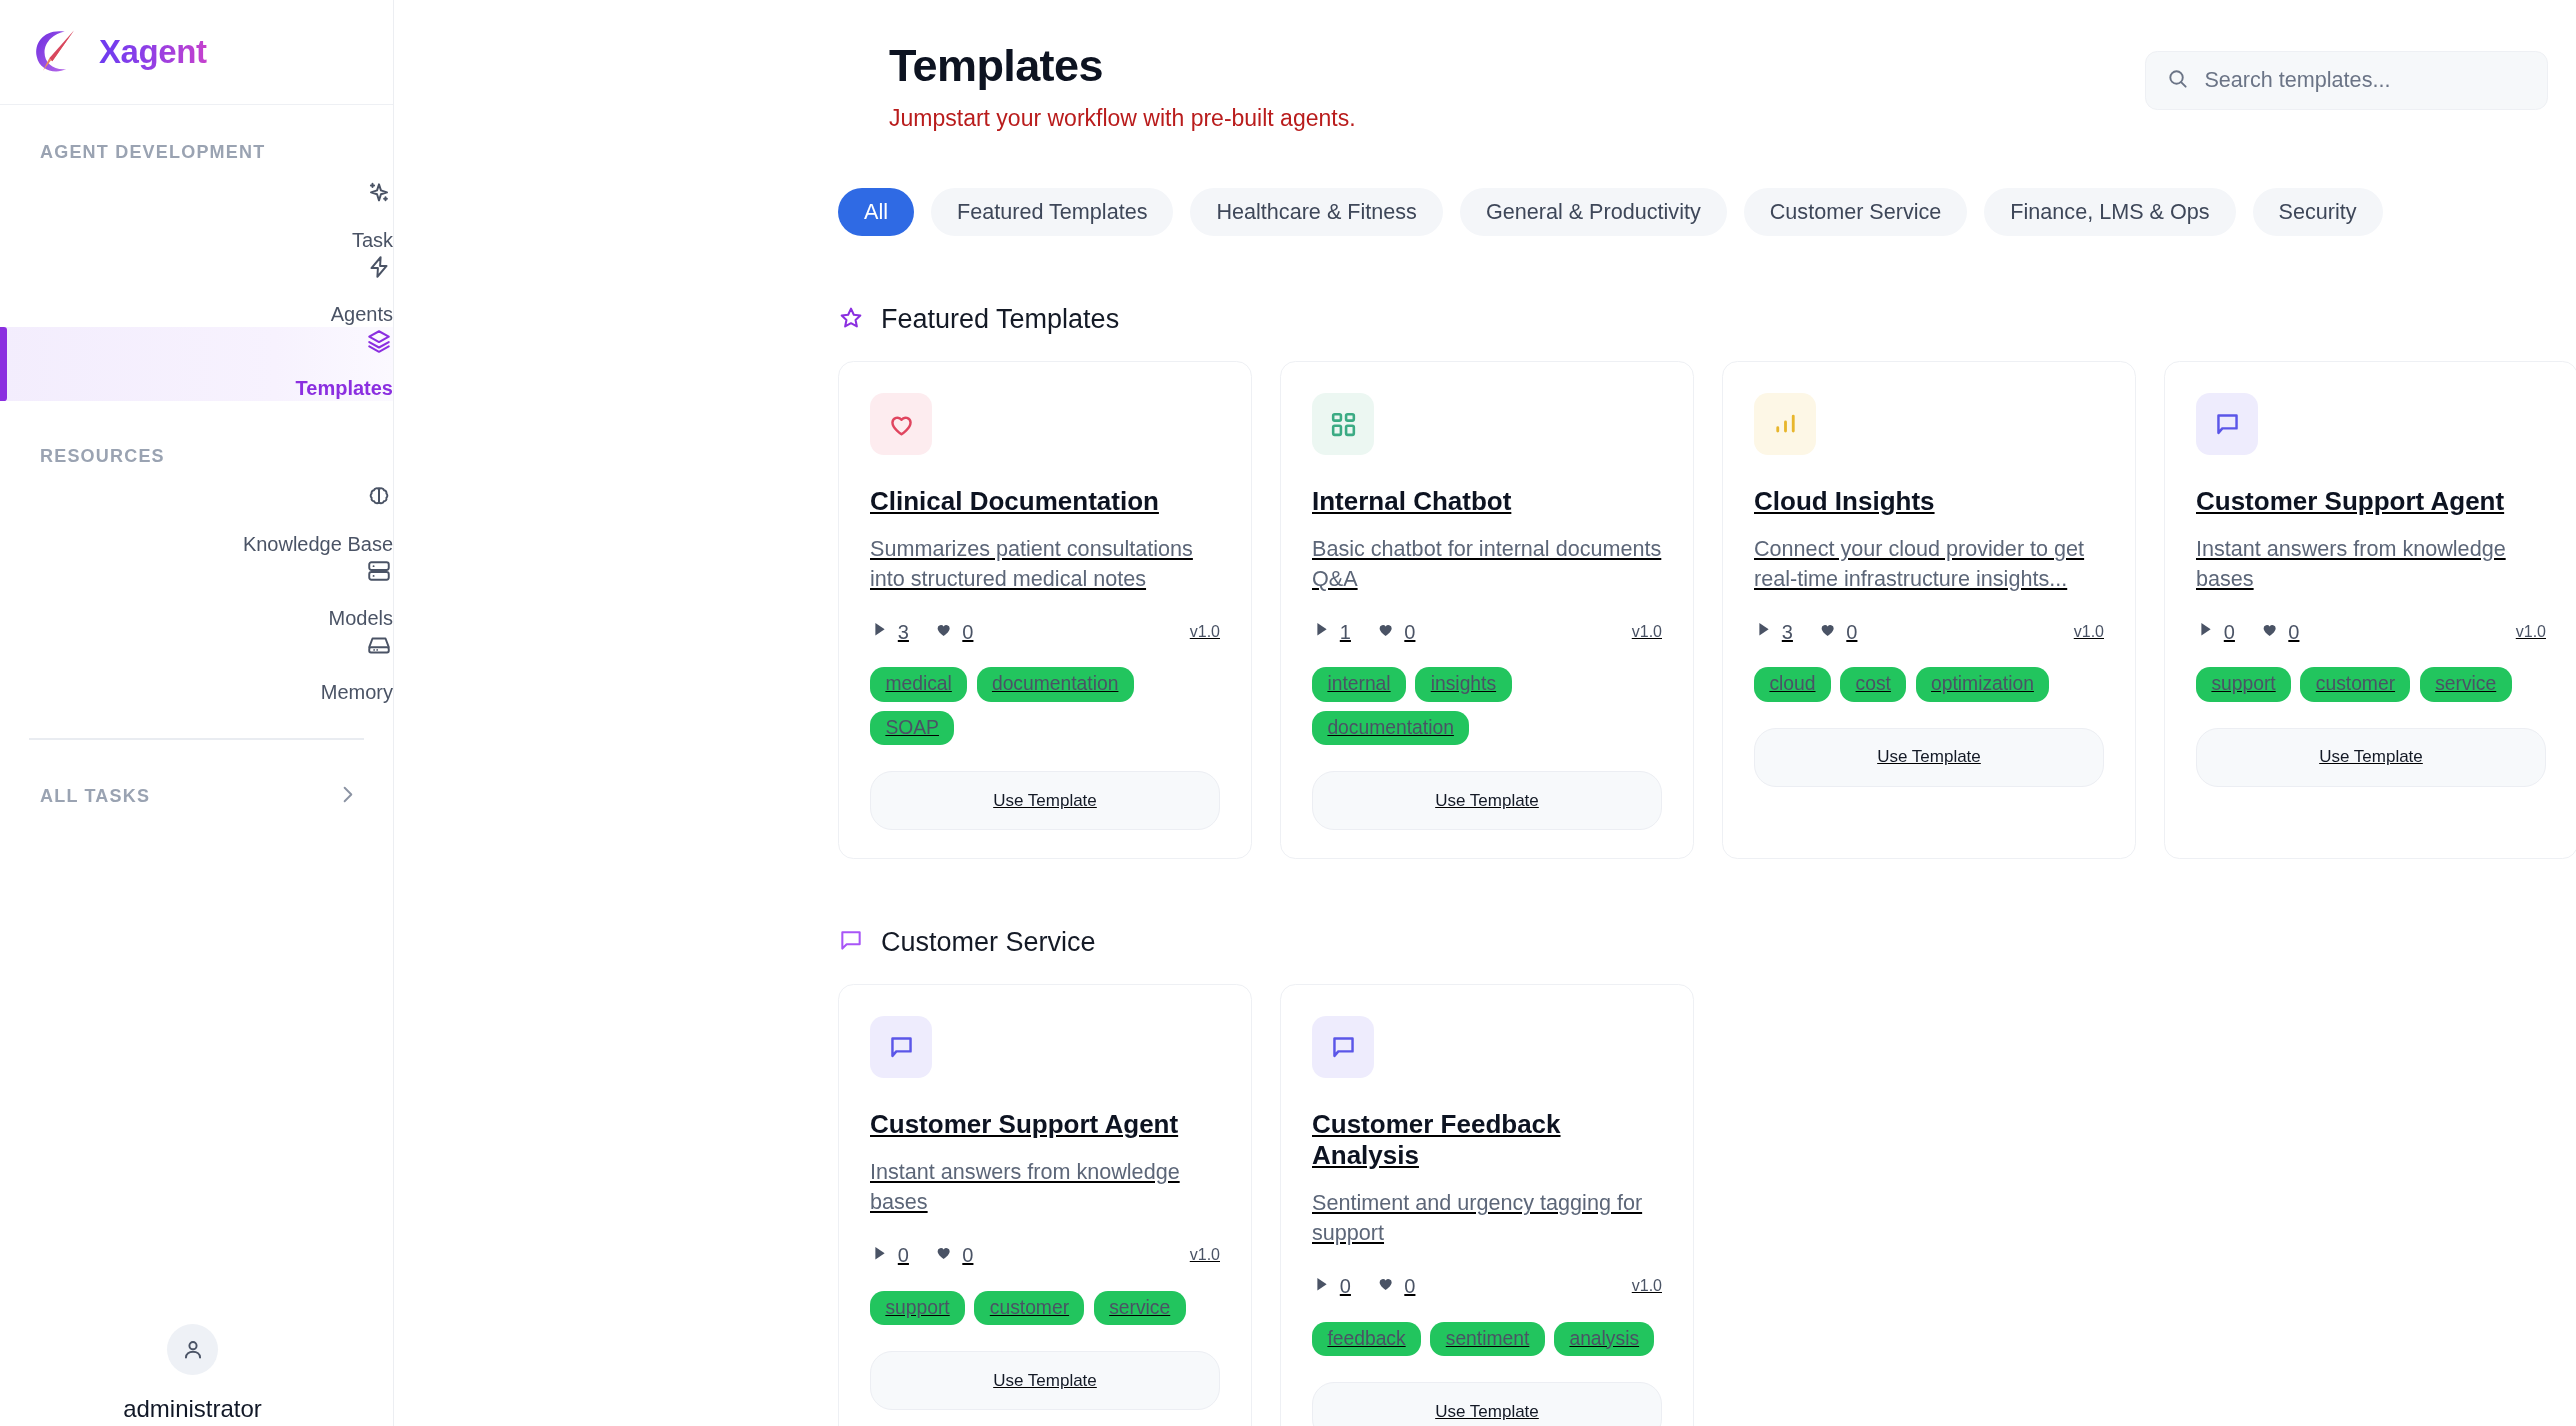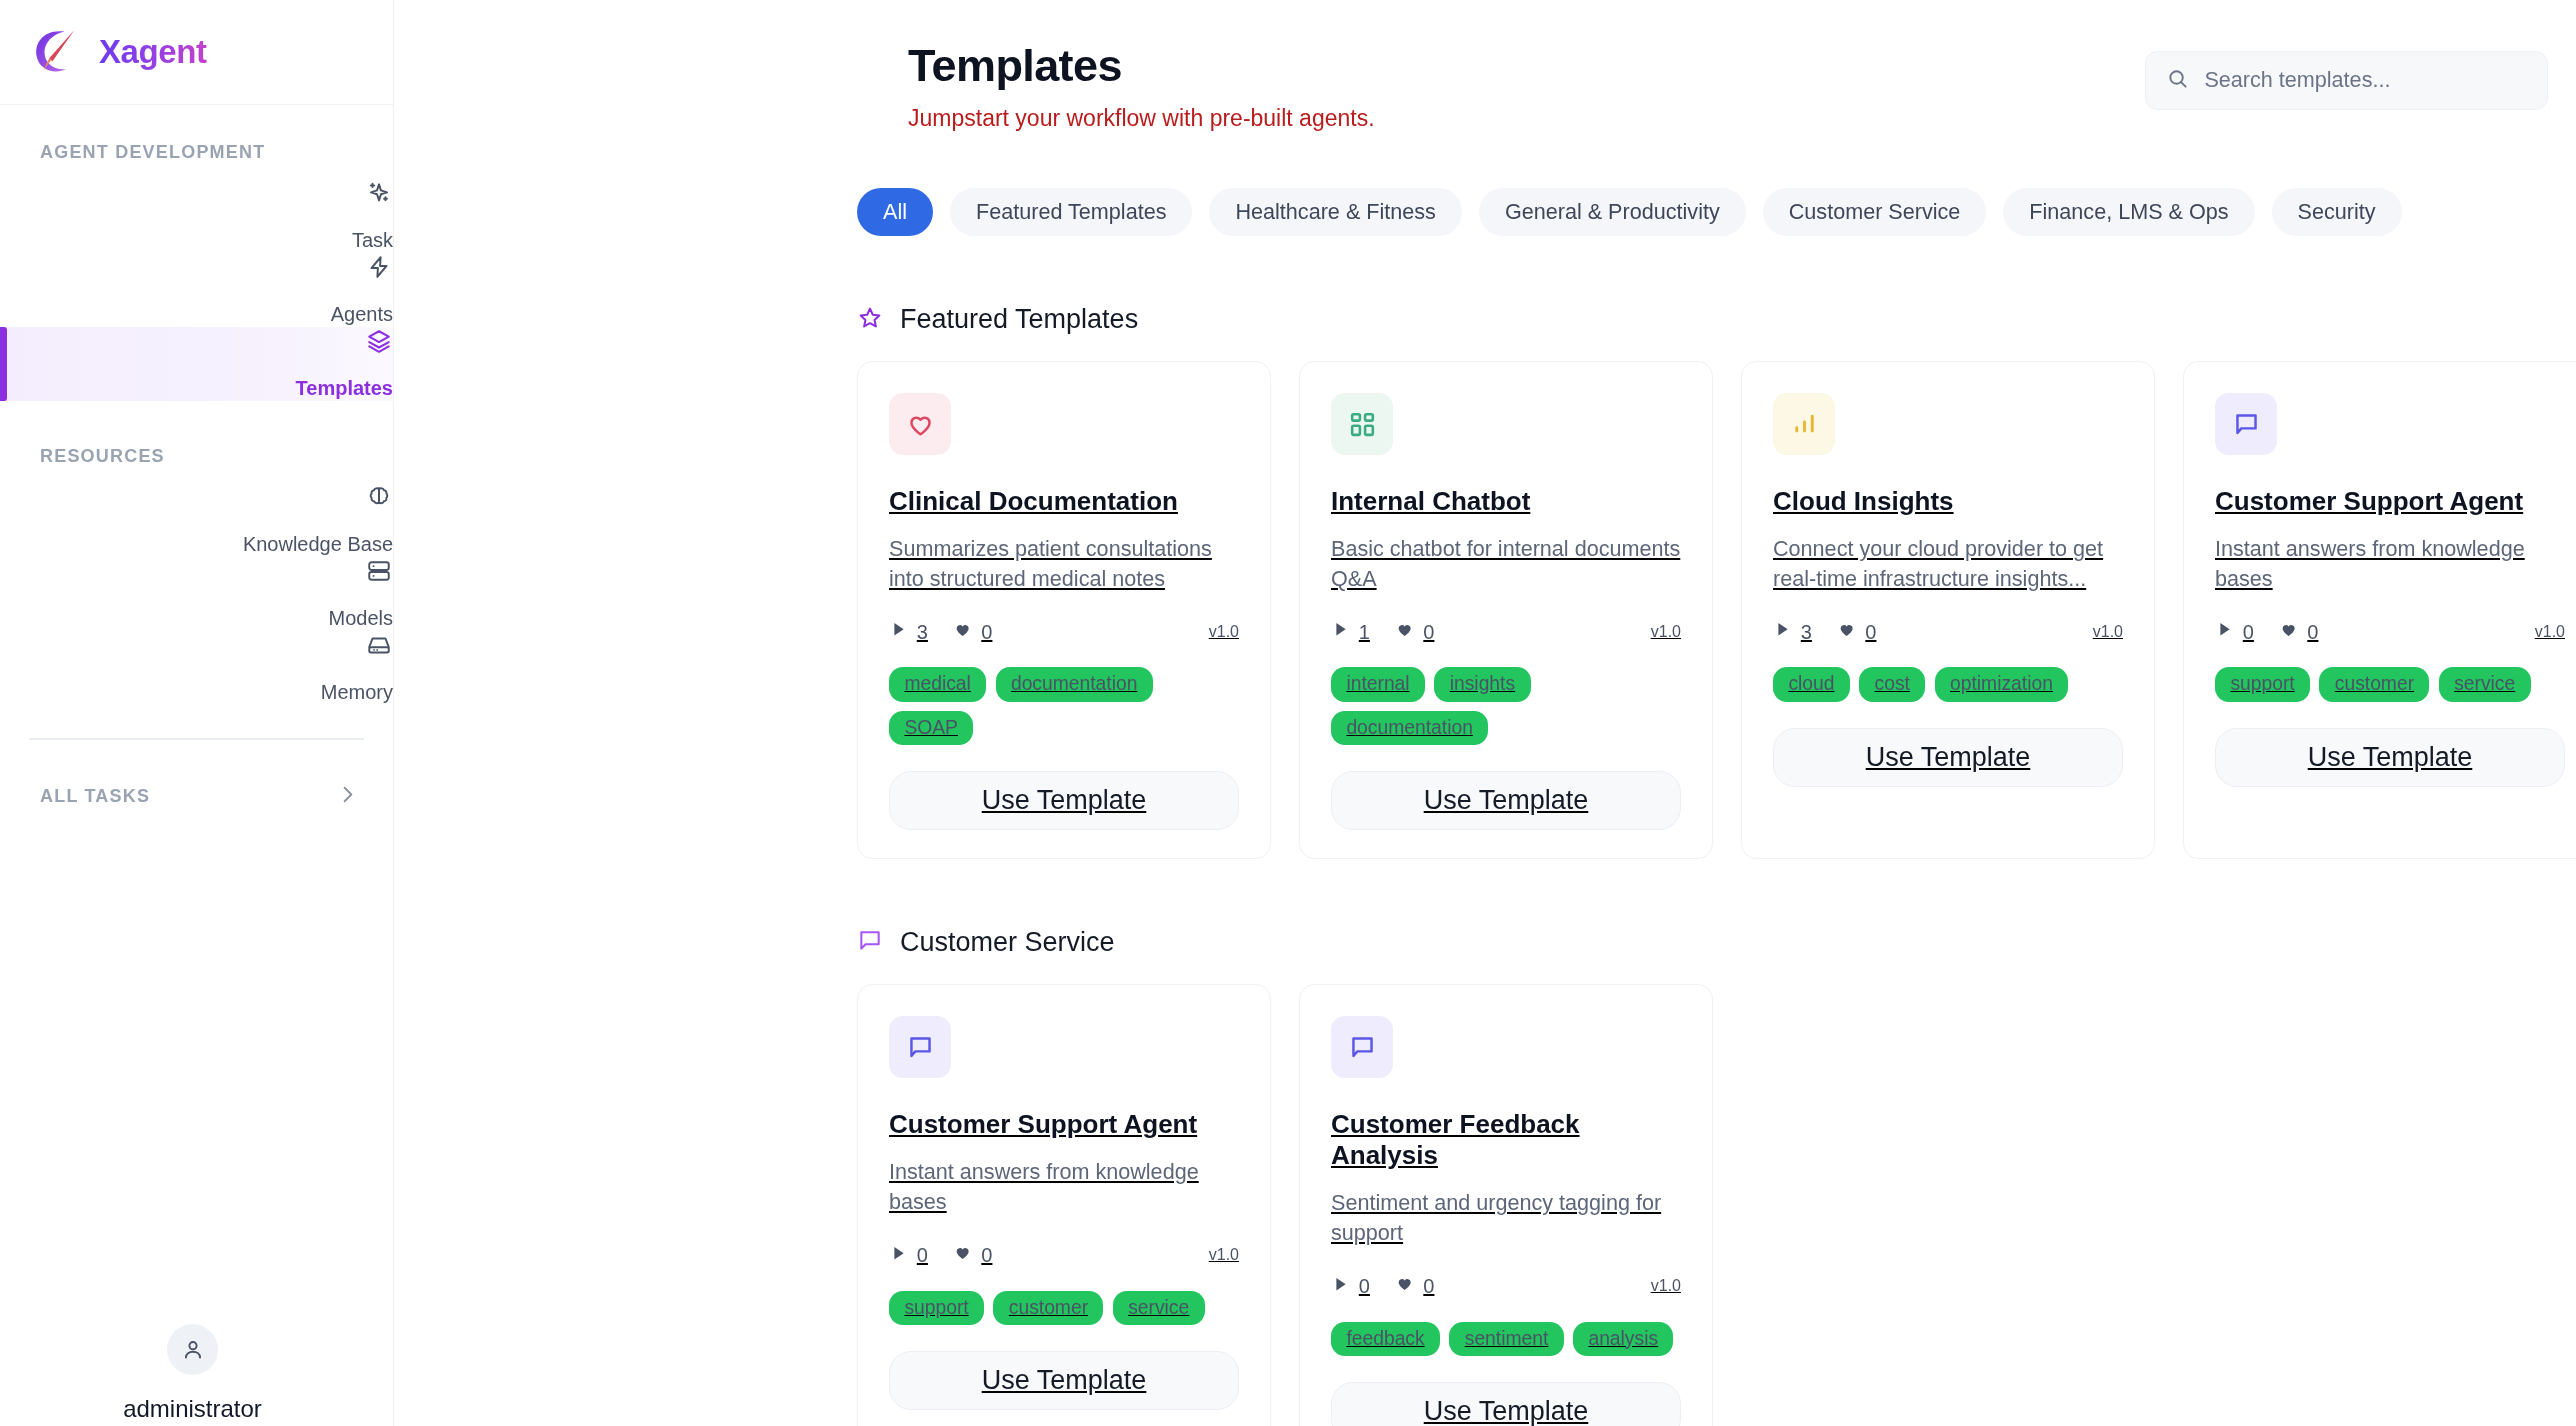"Xagent" .app { gap: 19px -> none }
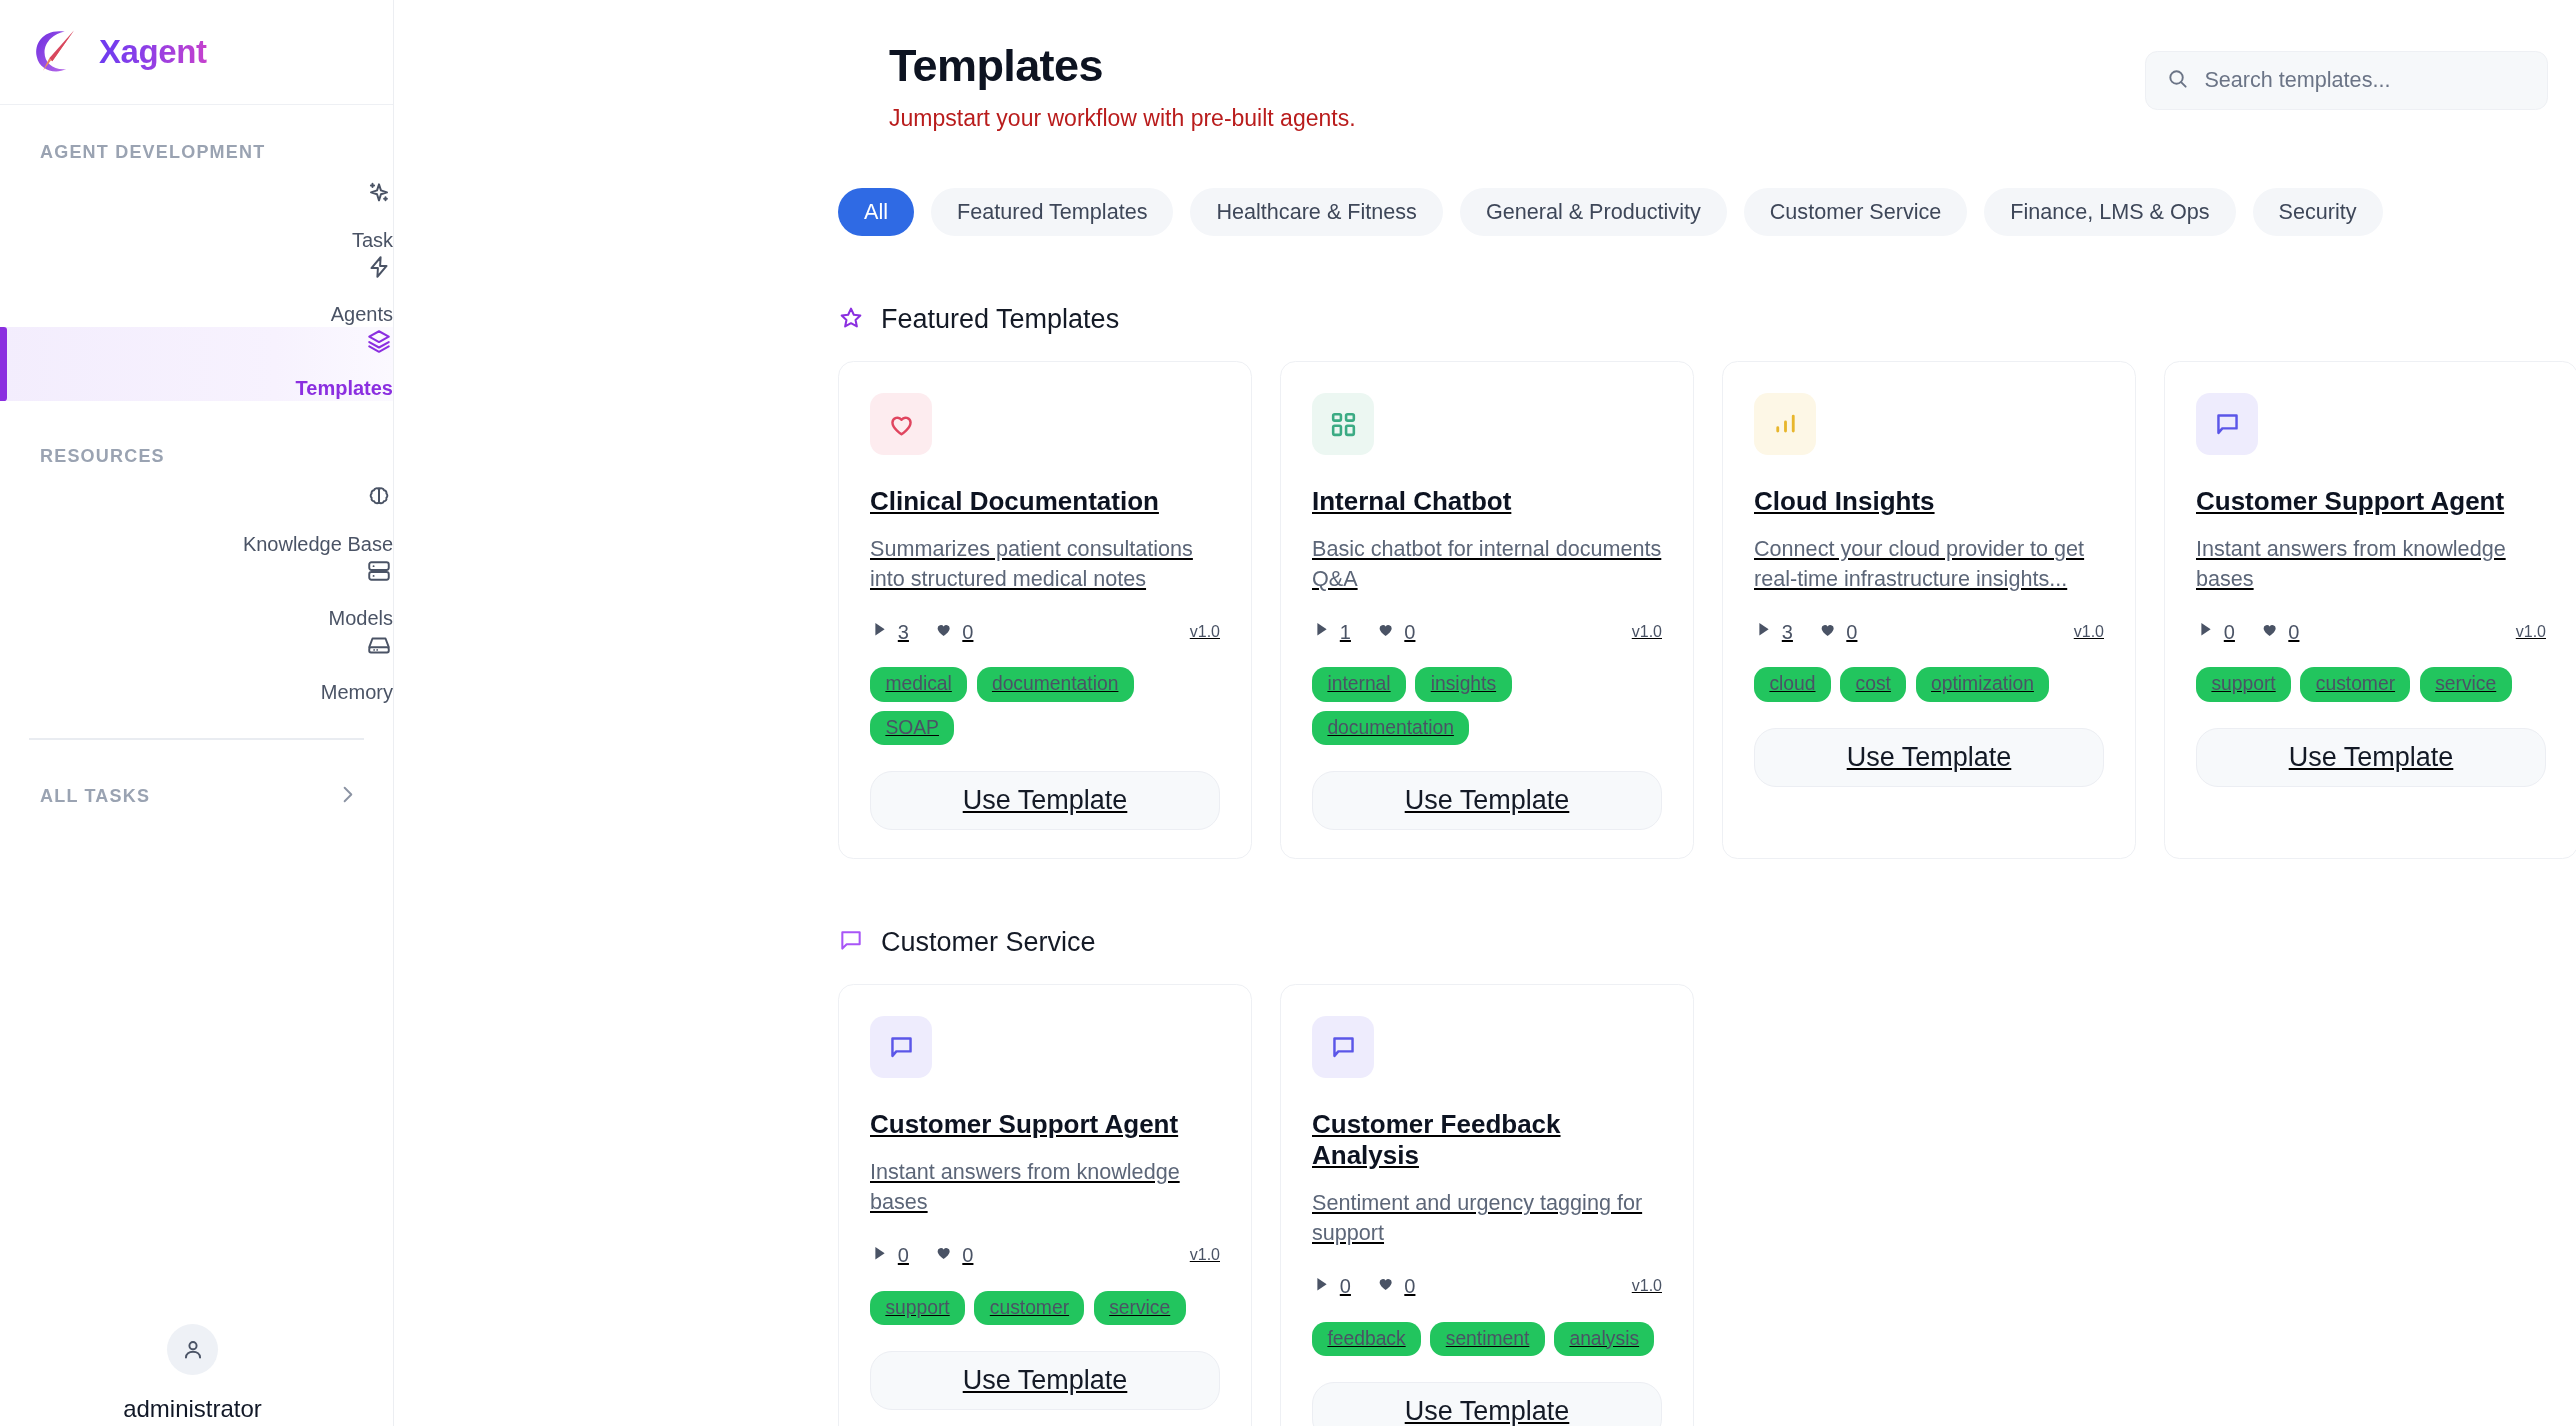"Use Template" .card-btn { font-size: 27px -> 17px }
